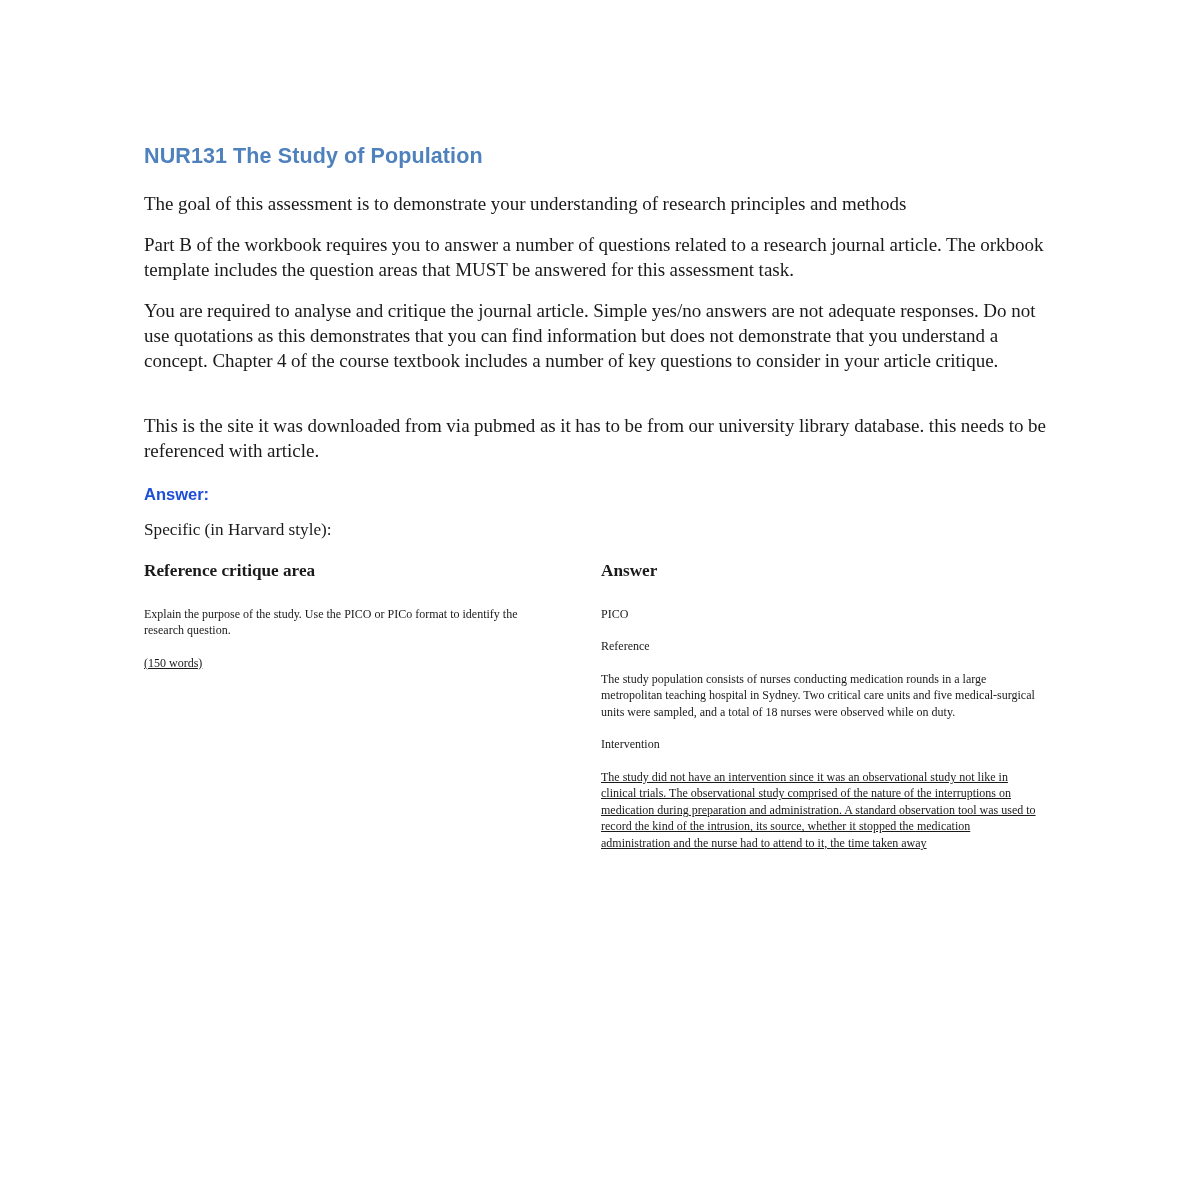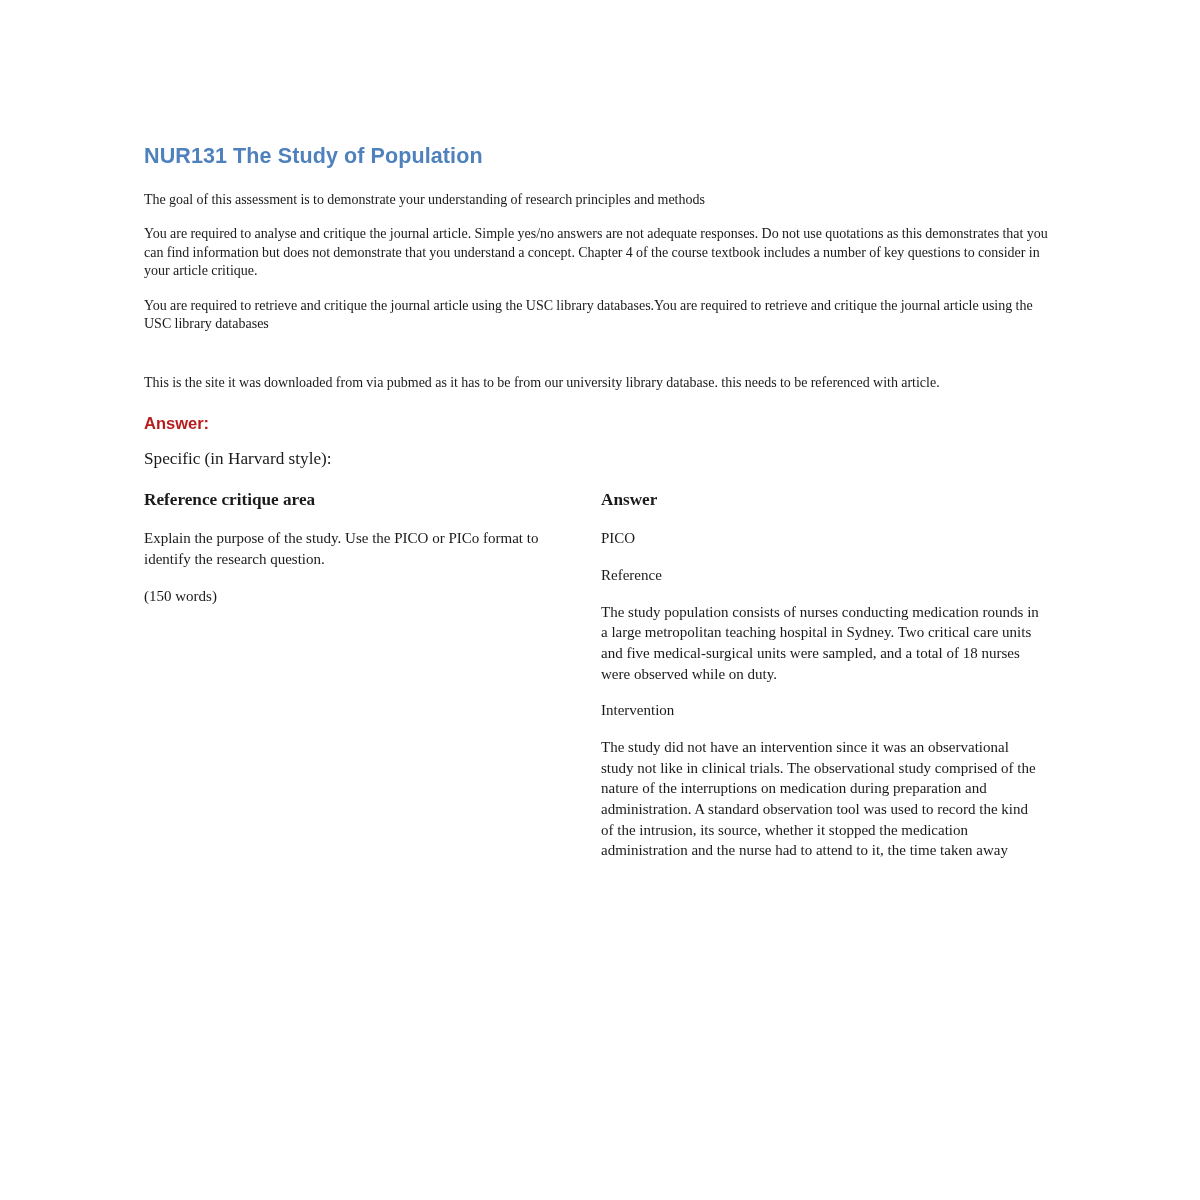"The goal of this assessment" p.para { font-size: 14px -> 19px }
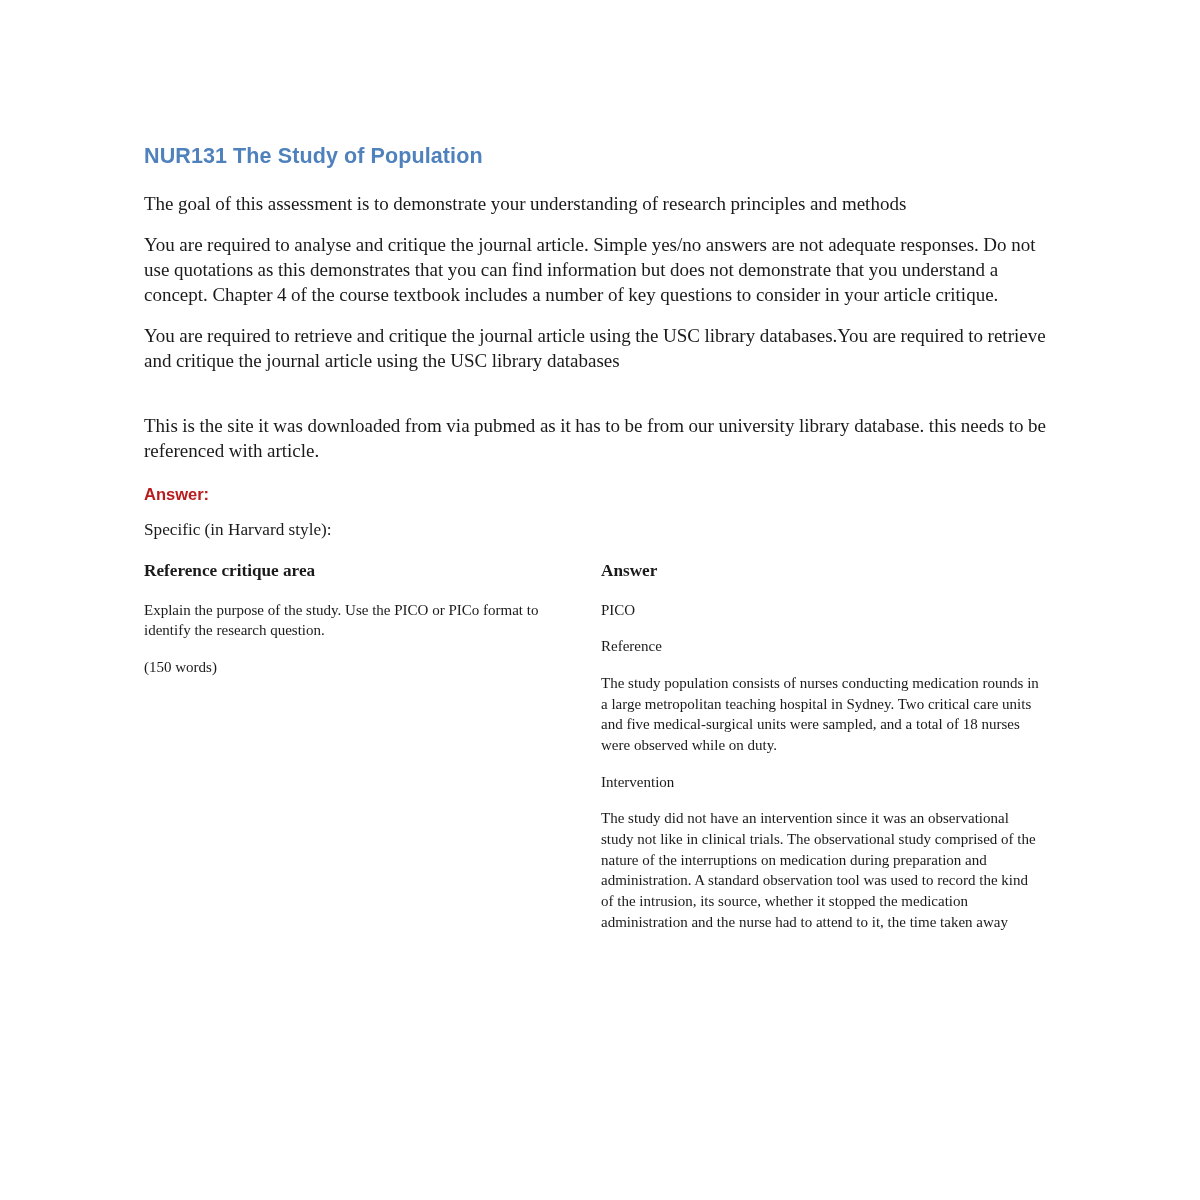"Part B of the workbook" p.para { html: none -> <p>Part B of the workbook requires you to answer a number of questions related to a research journal article. The orkbook template includes the question areas that MUST be answered for this assessment task.</p> }
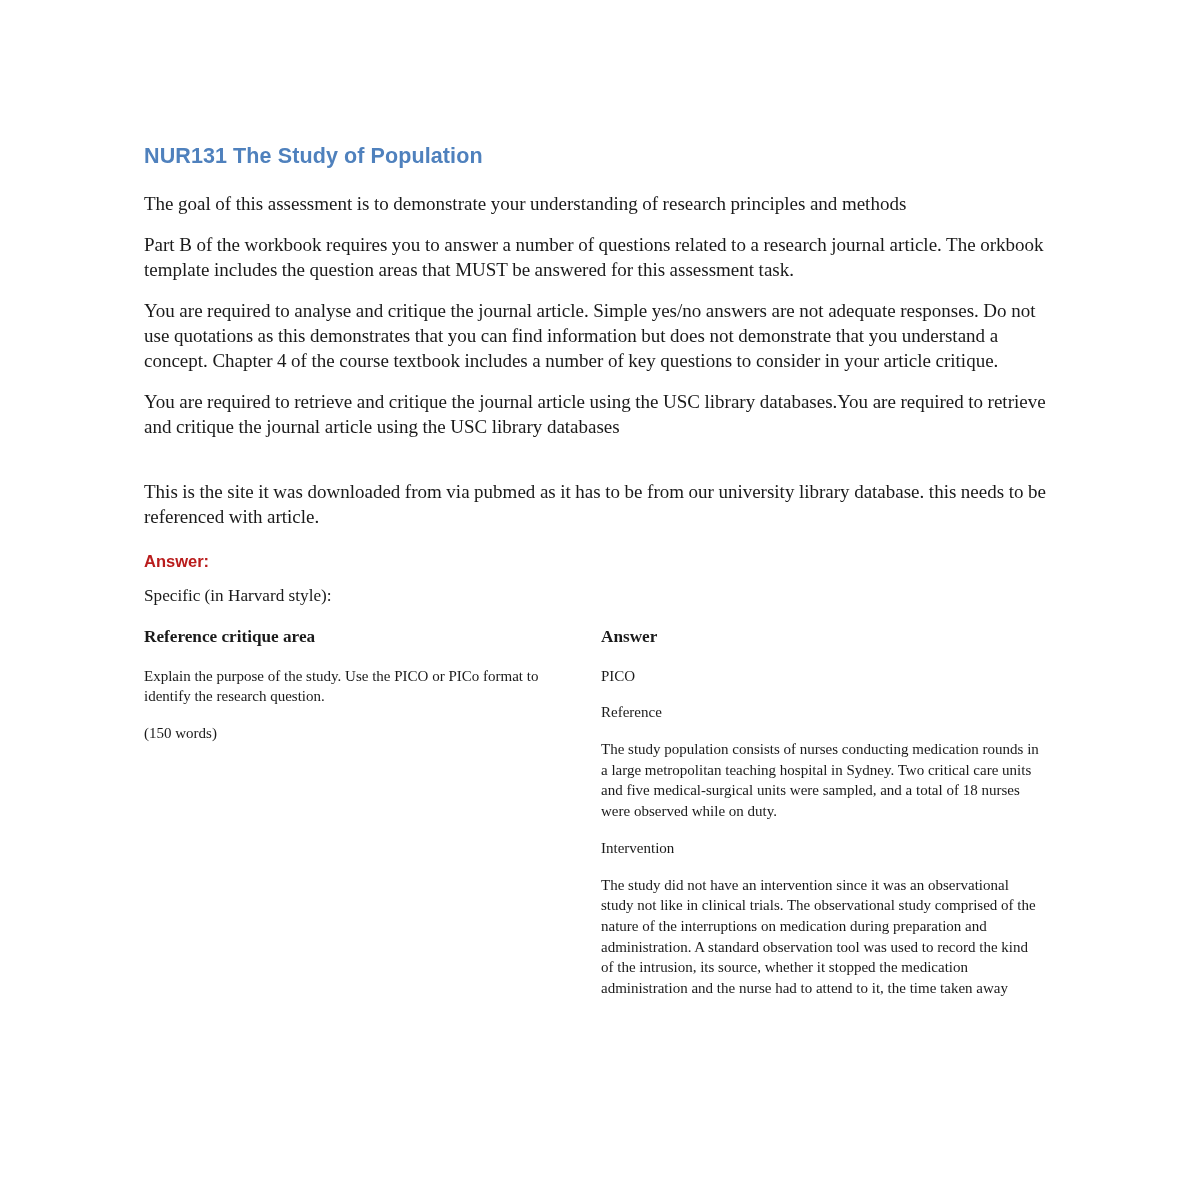"You are required to retrieve" p.para { html: <p>You are required to retrieve and critique the journal article using the USC library databases.You are required to retrieve and critique the journal article using the USC library databases</p> -> none }
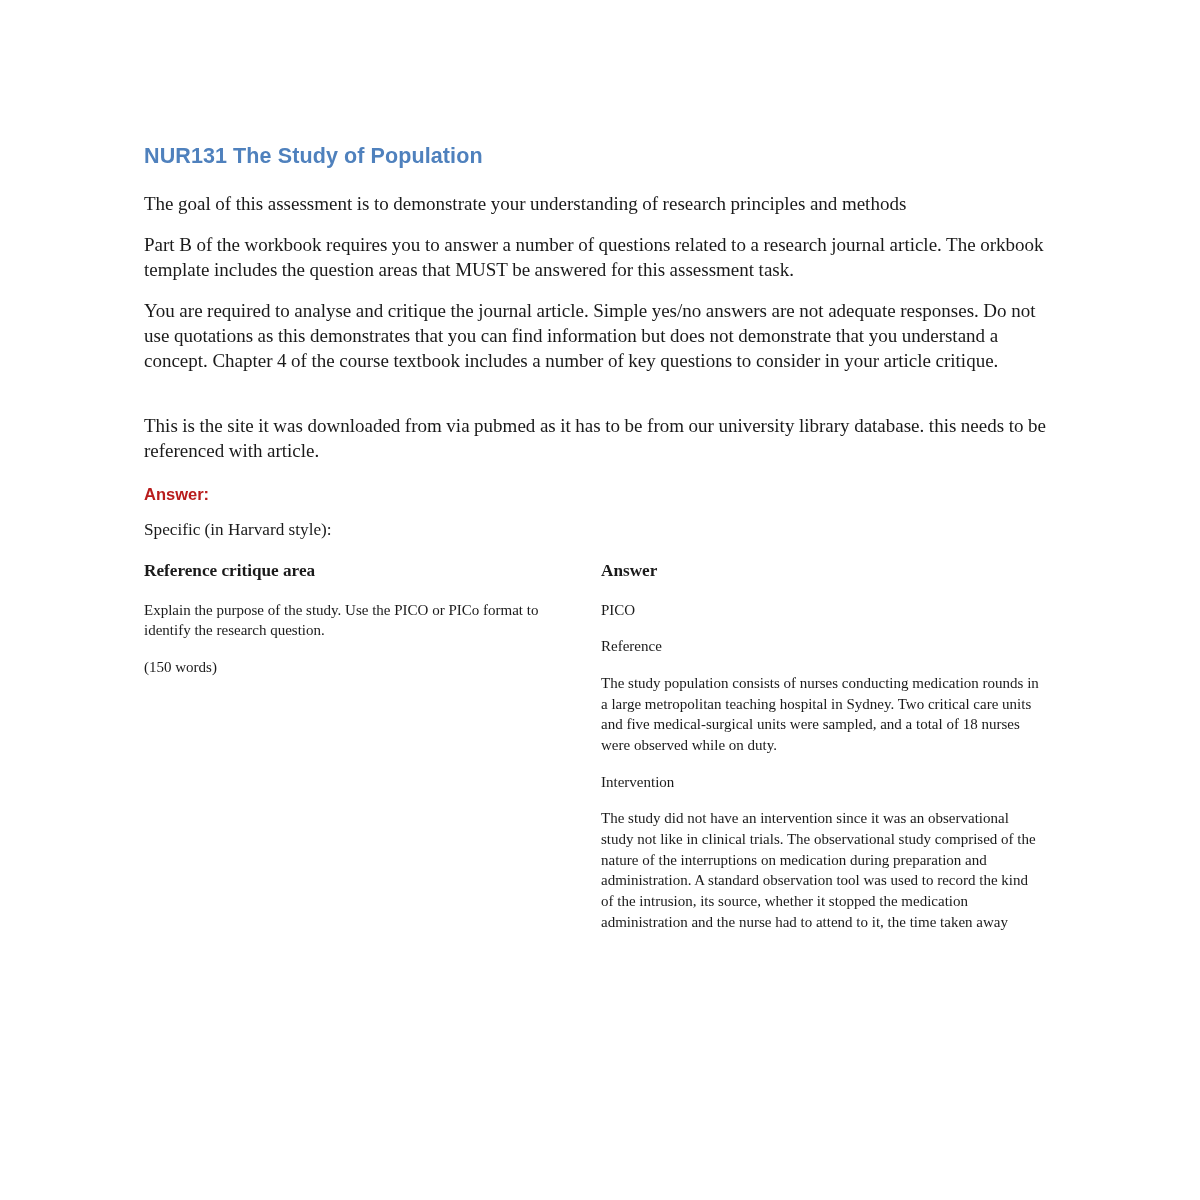"Answer:" .section-heading { color: #b91c1c -> #1d4ed8 }
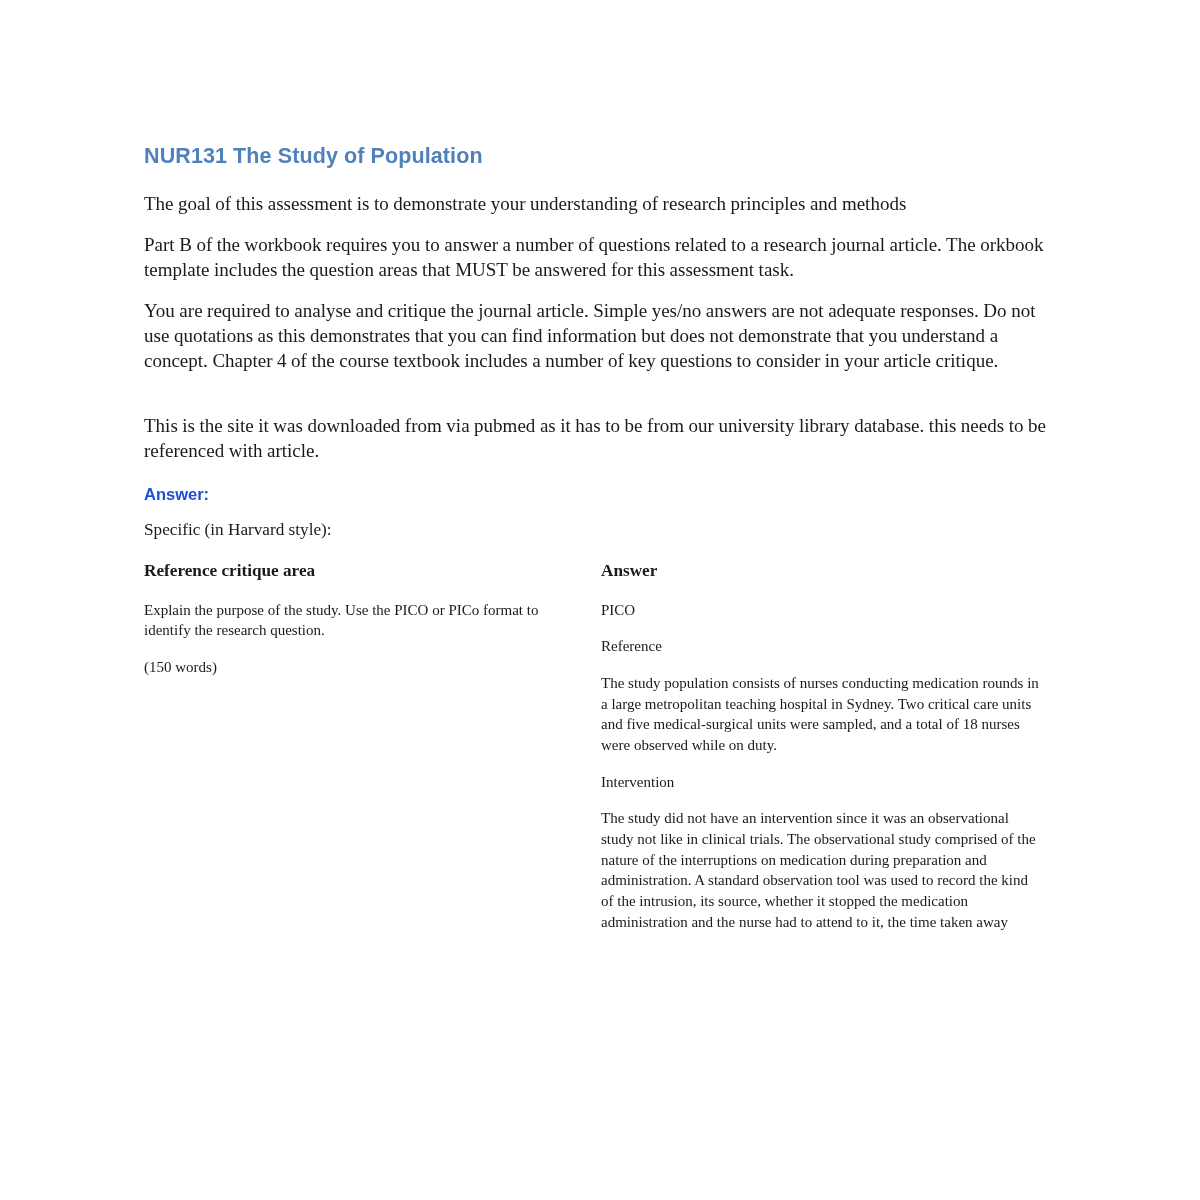"Explain the purpose of the" .cell-para { font-size: 15px -> 12px; margin: 0 0 16px 0 -> 6px 0 16px 0 }
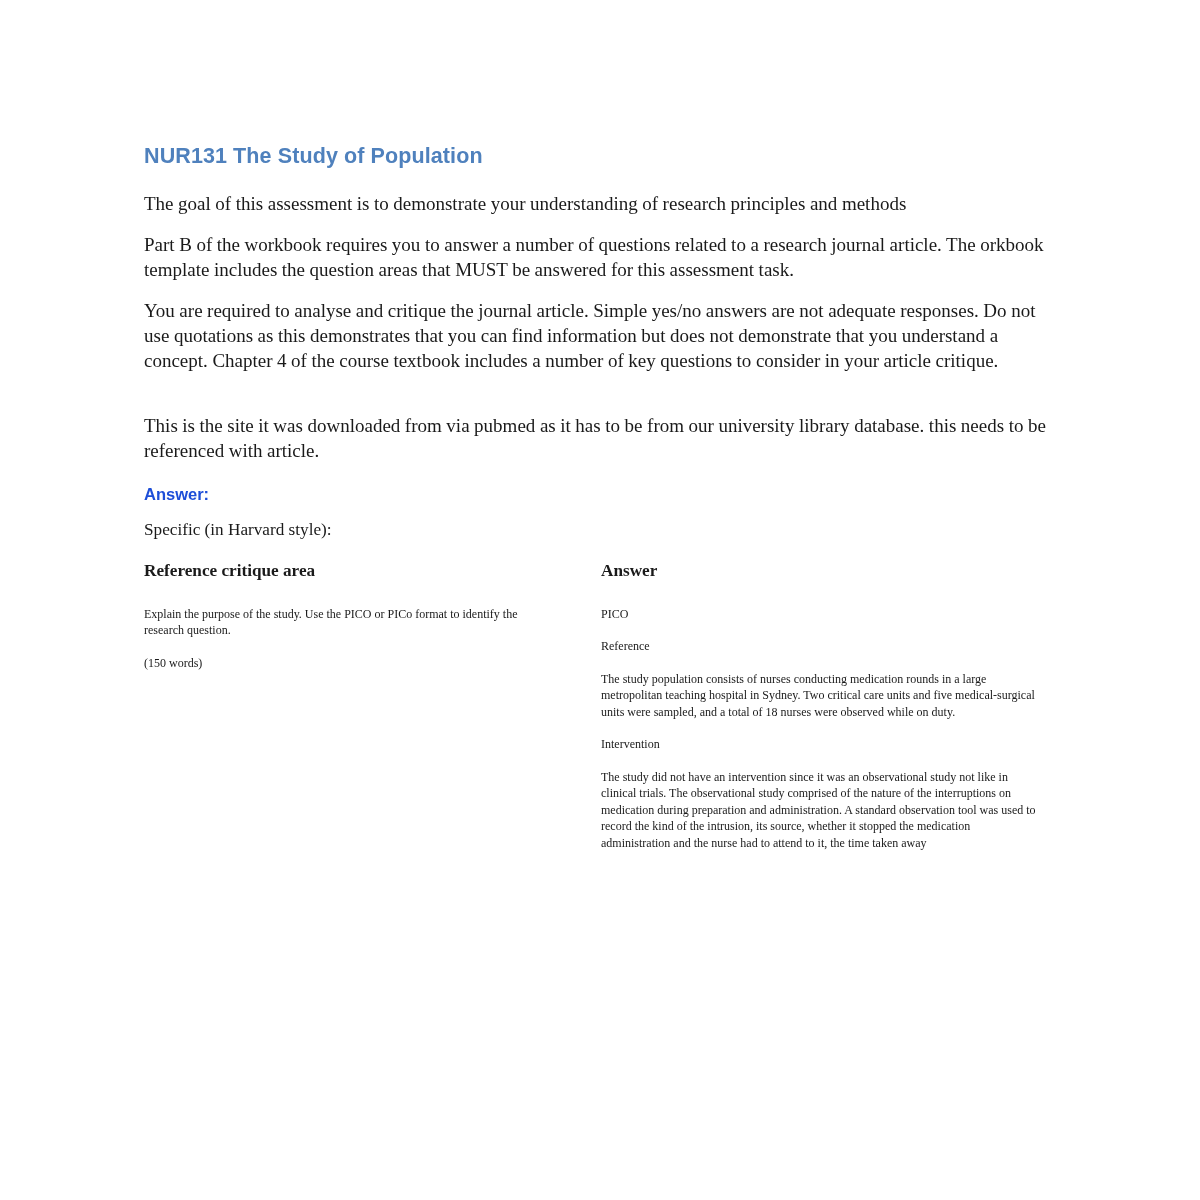"(150 words)" .cell-para:last-child { text-decoration: none -> underline }
